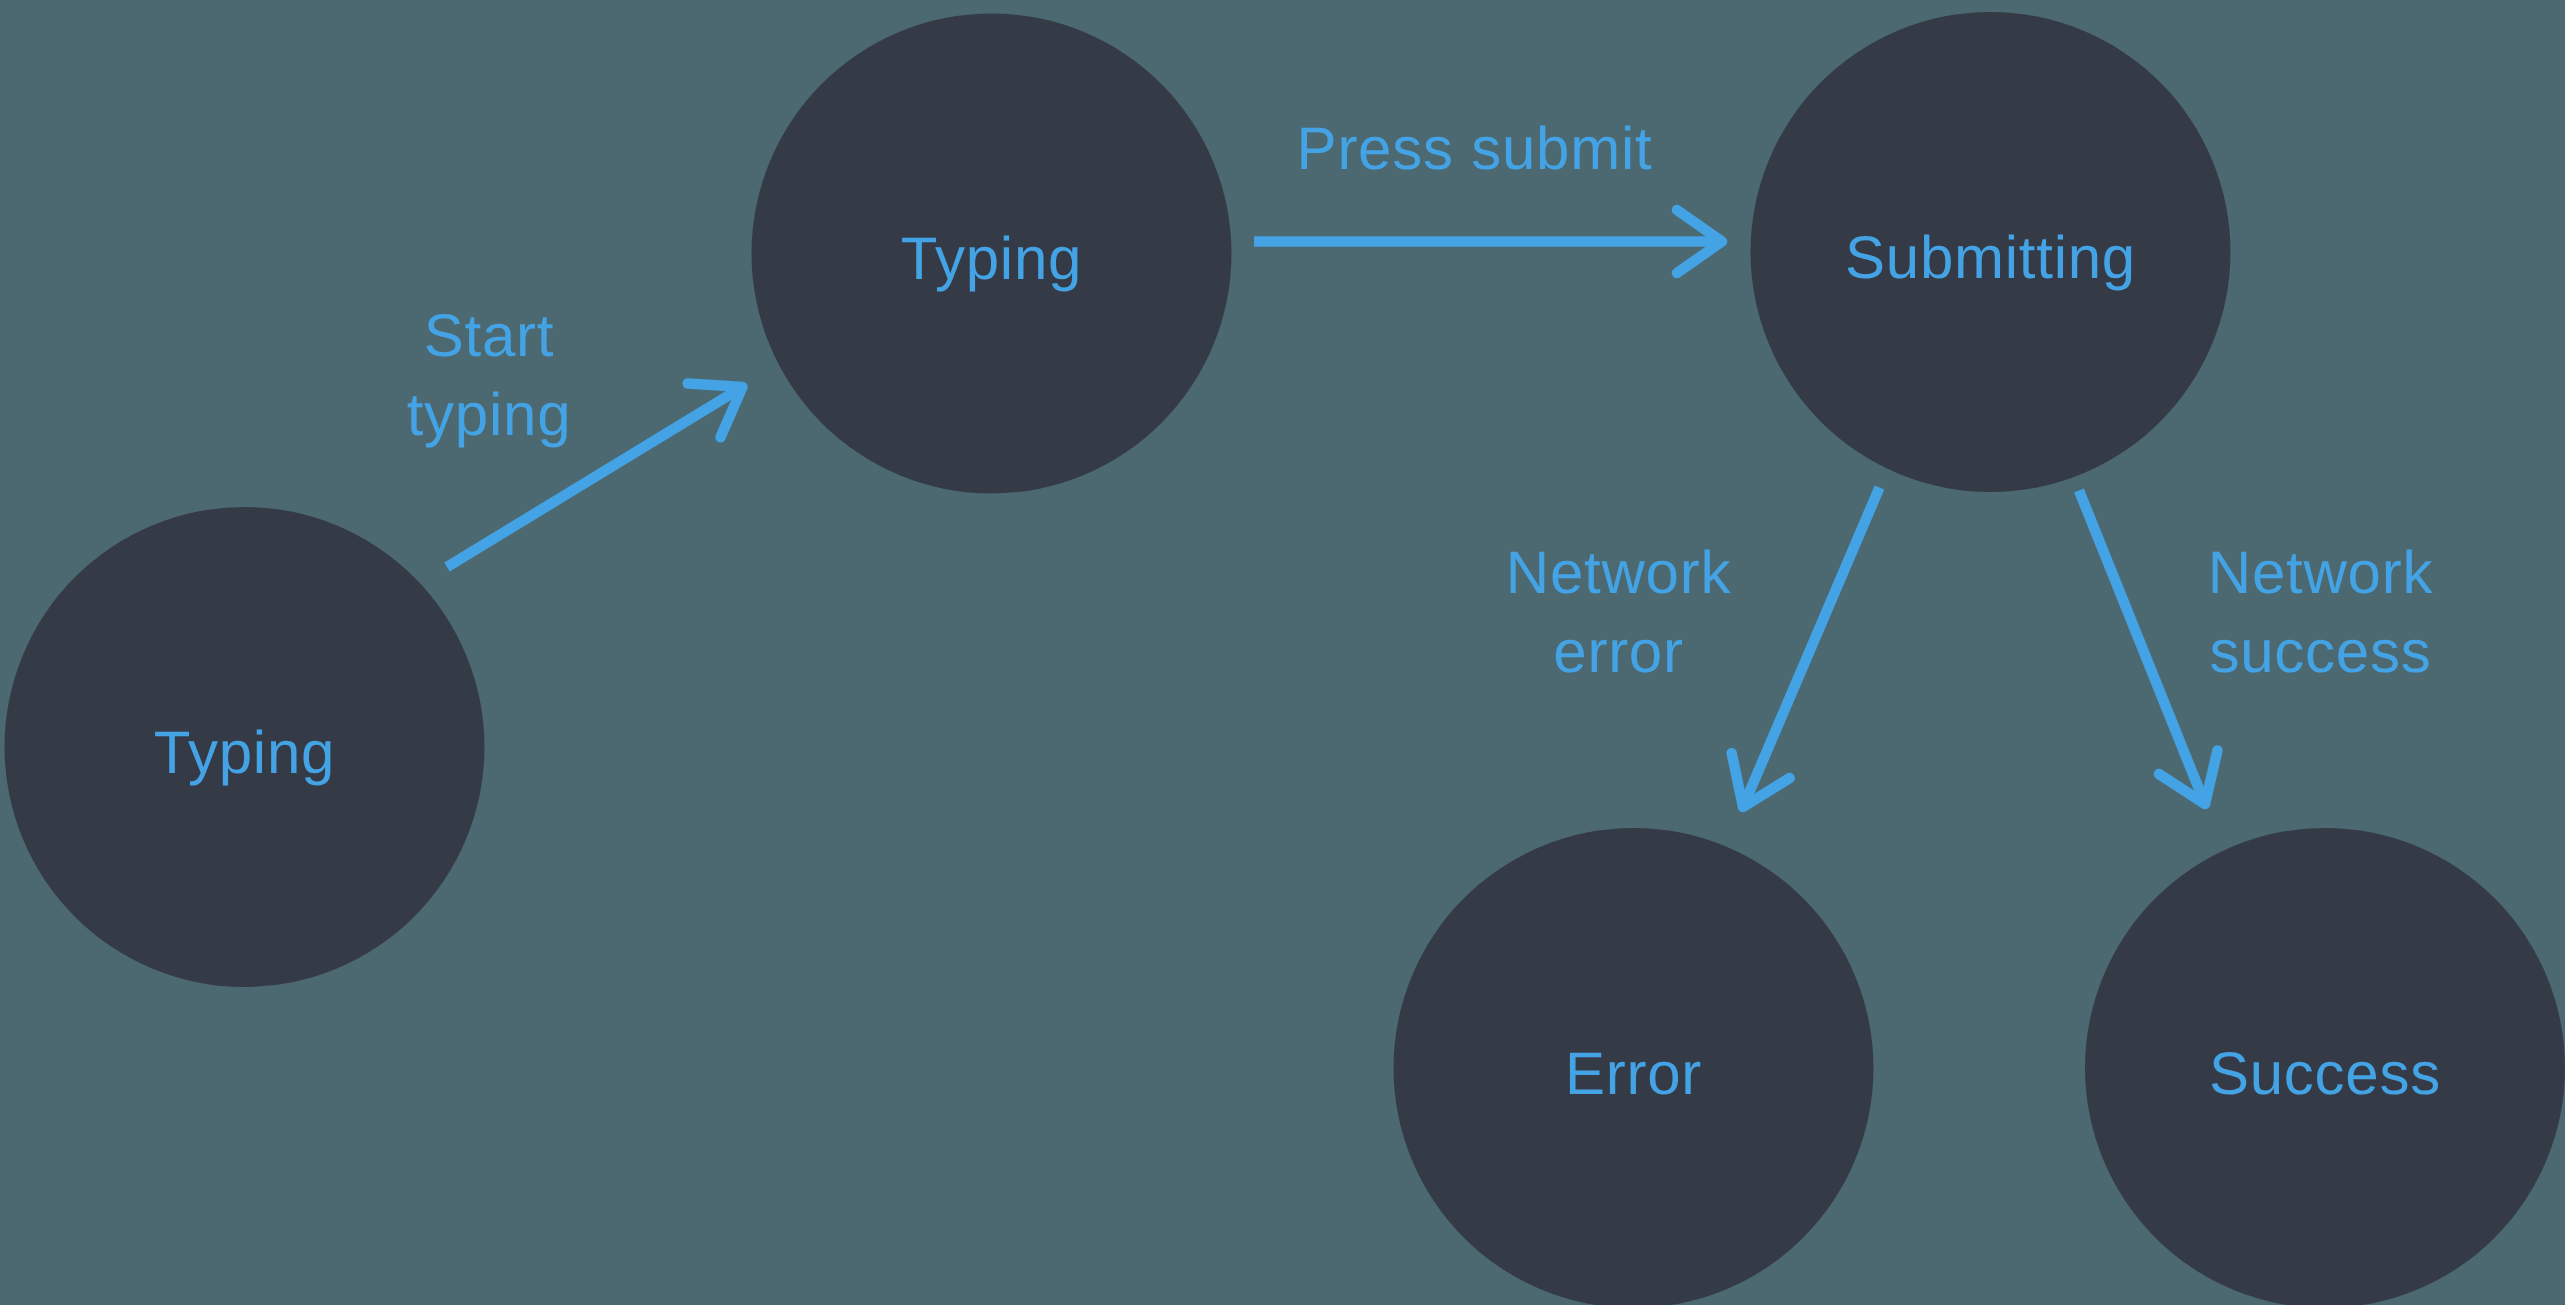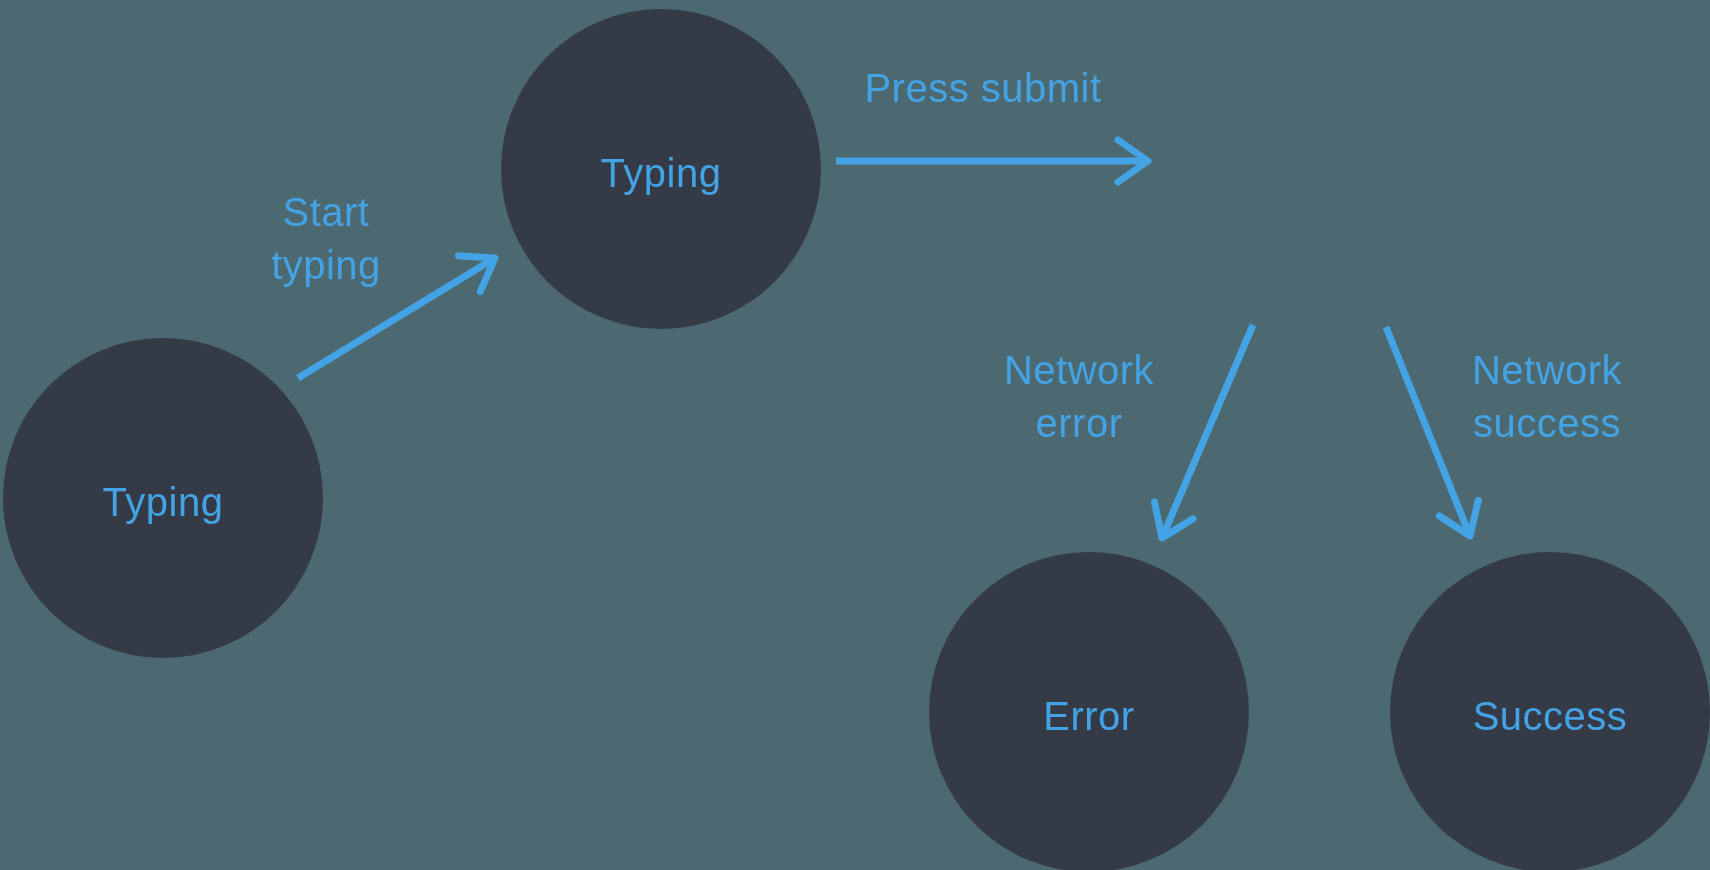"Press submit" .edge-label { margin-top: none -> 12px }
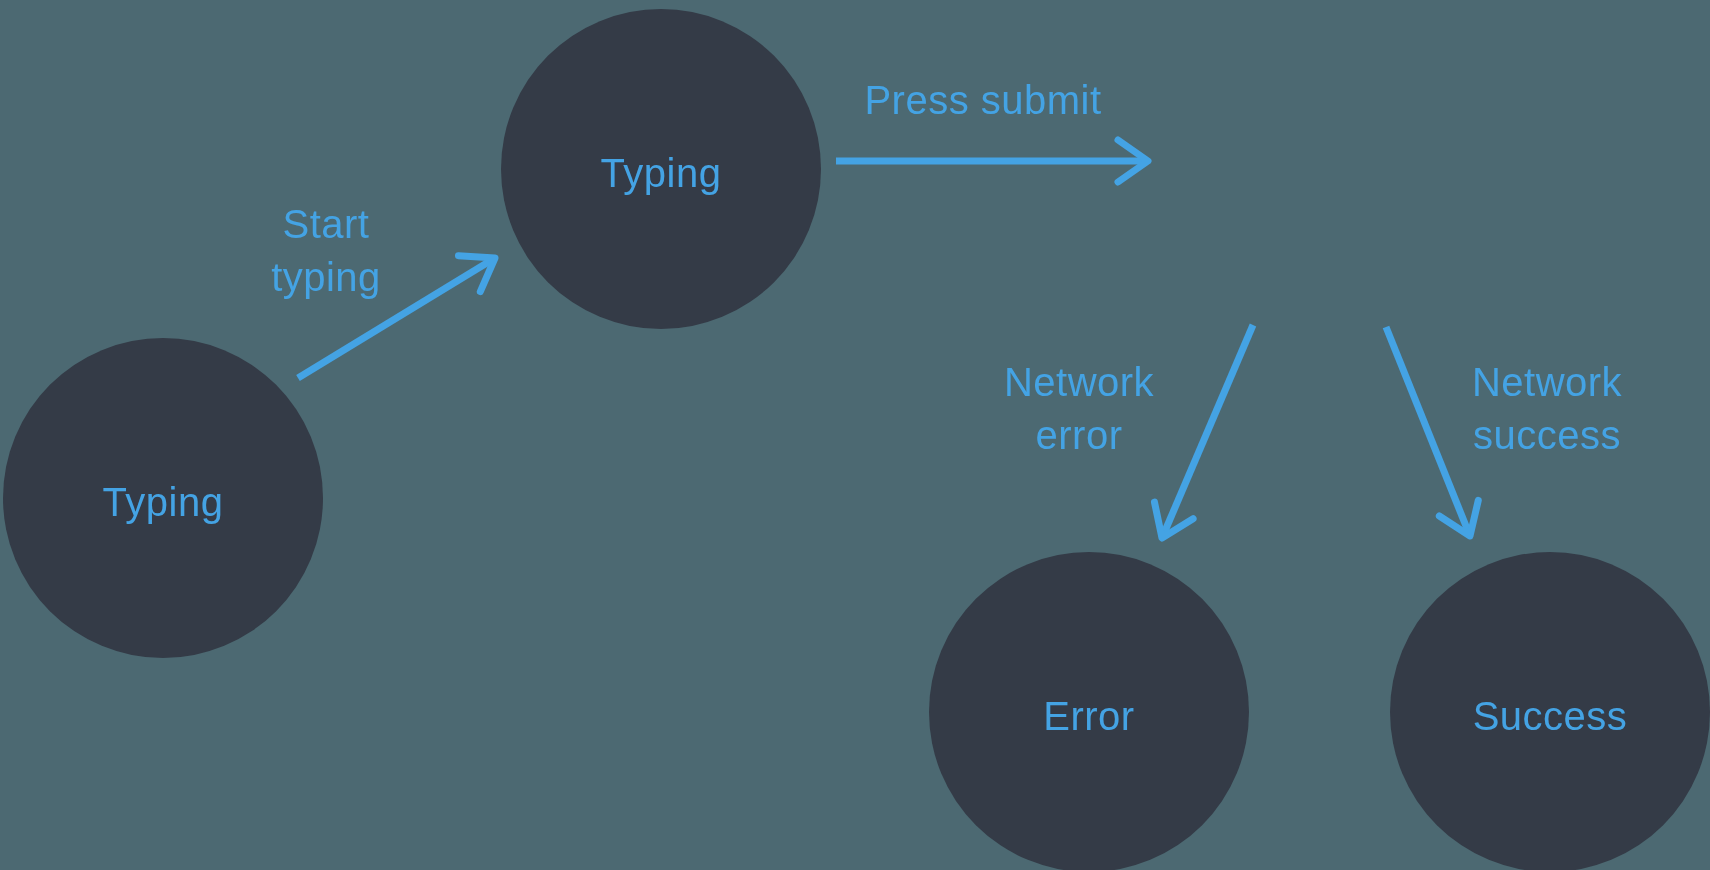"Submitting" div.state-node { html: none -> <div> <span>Submitting</span> </div> }
